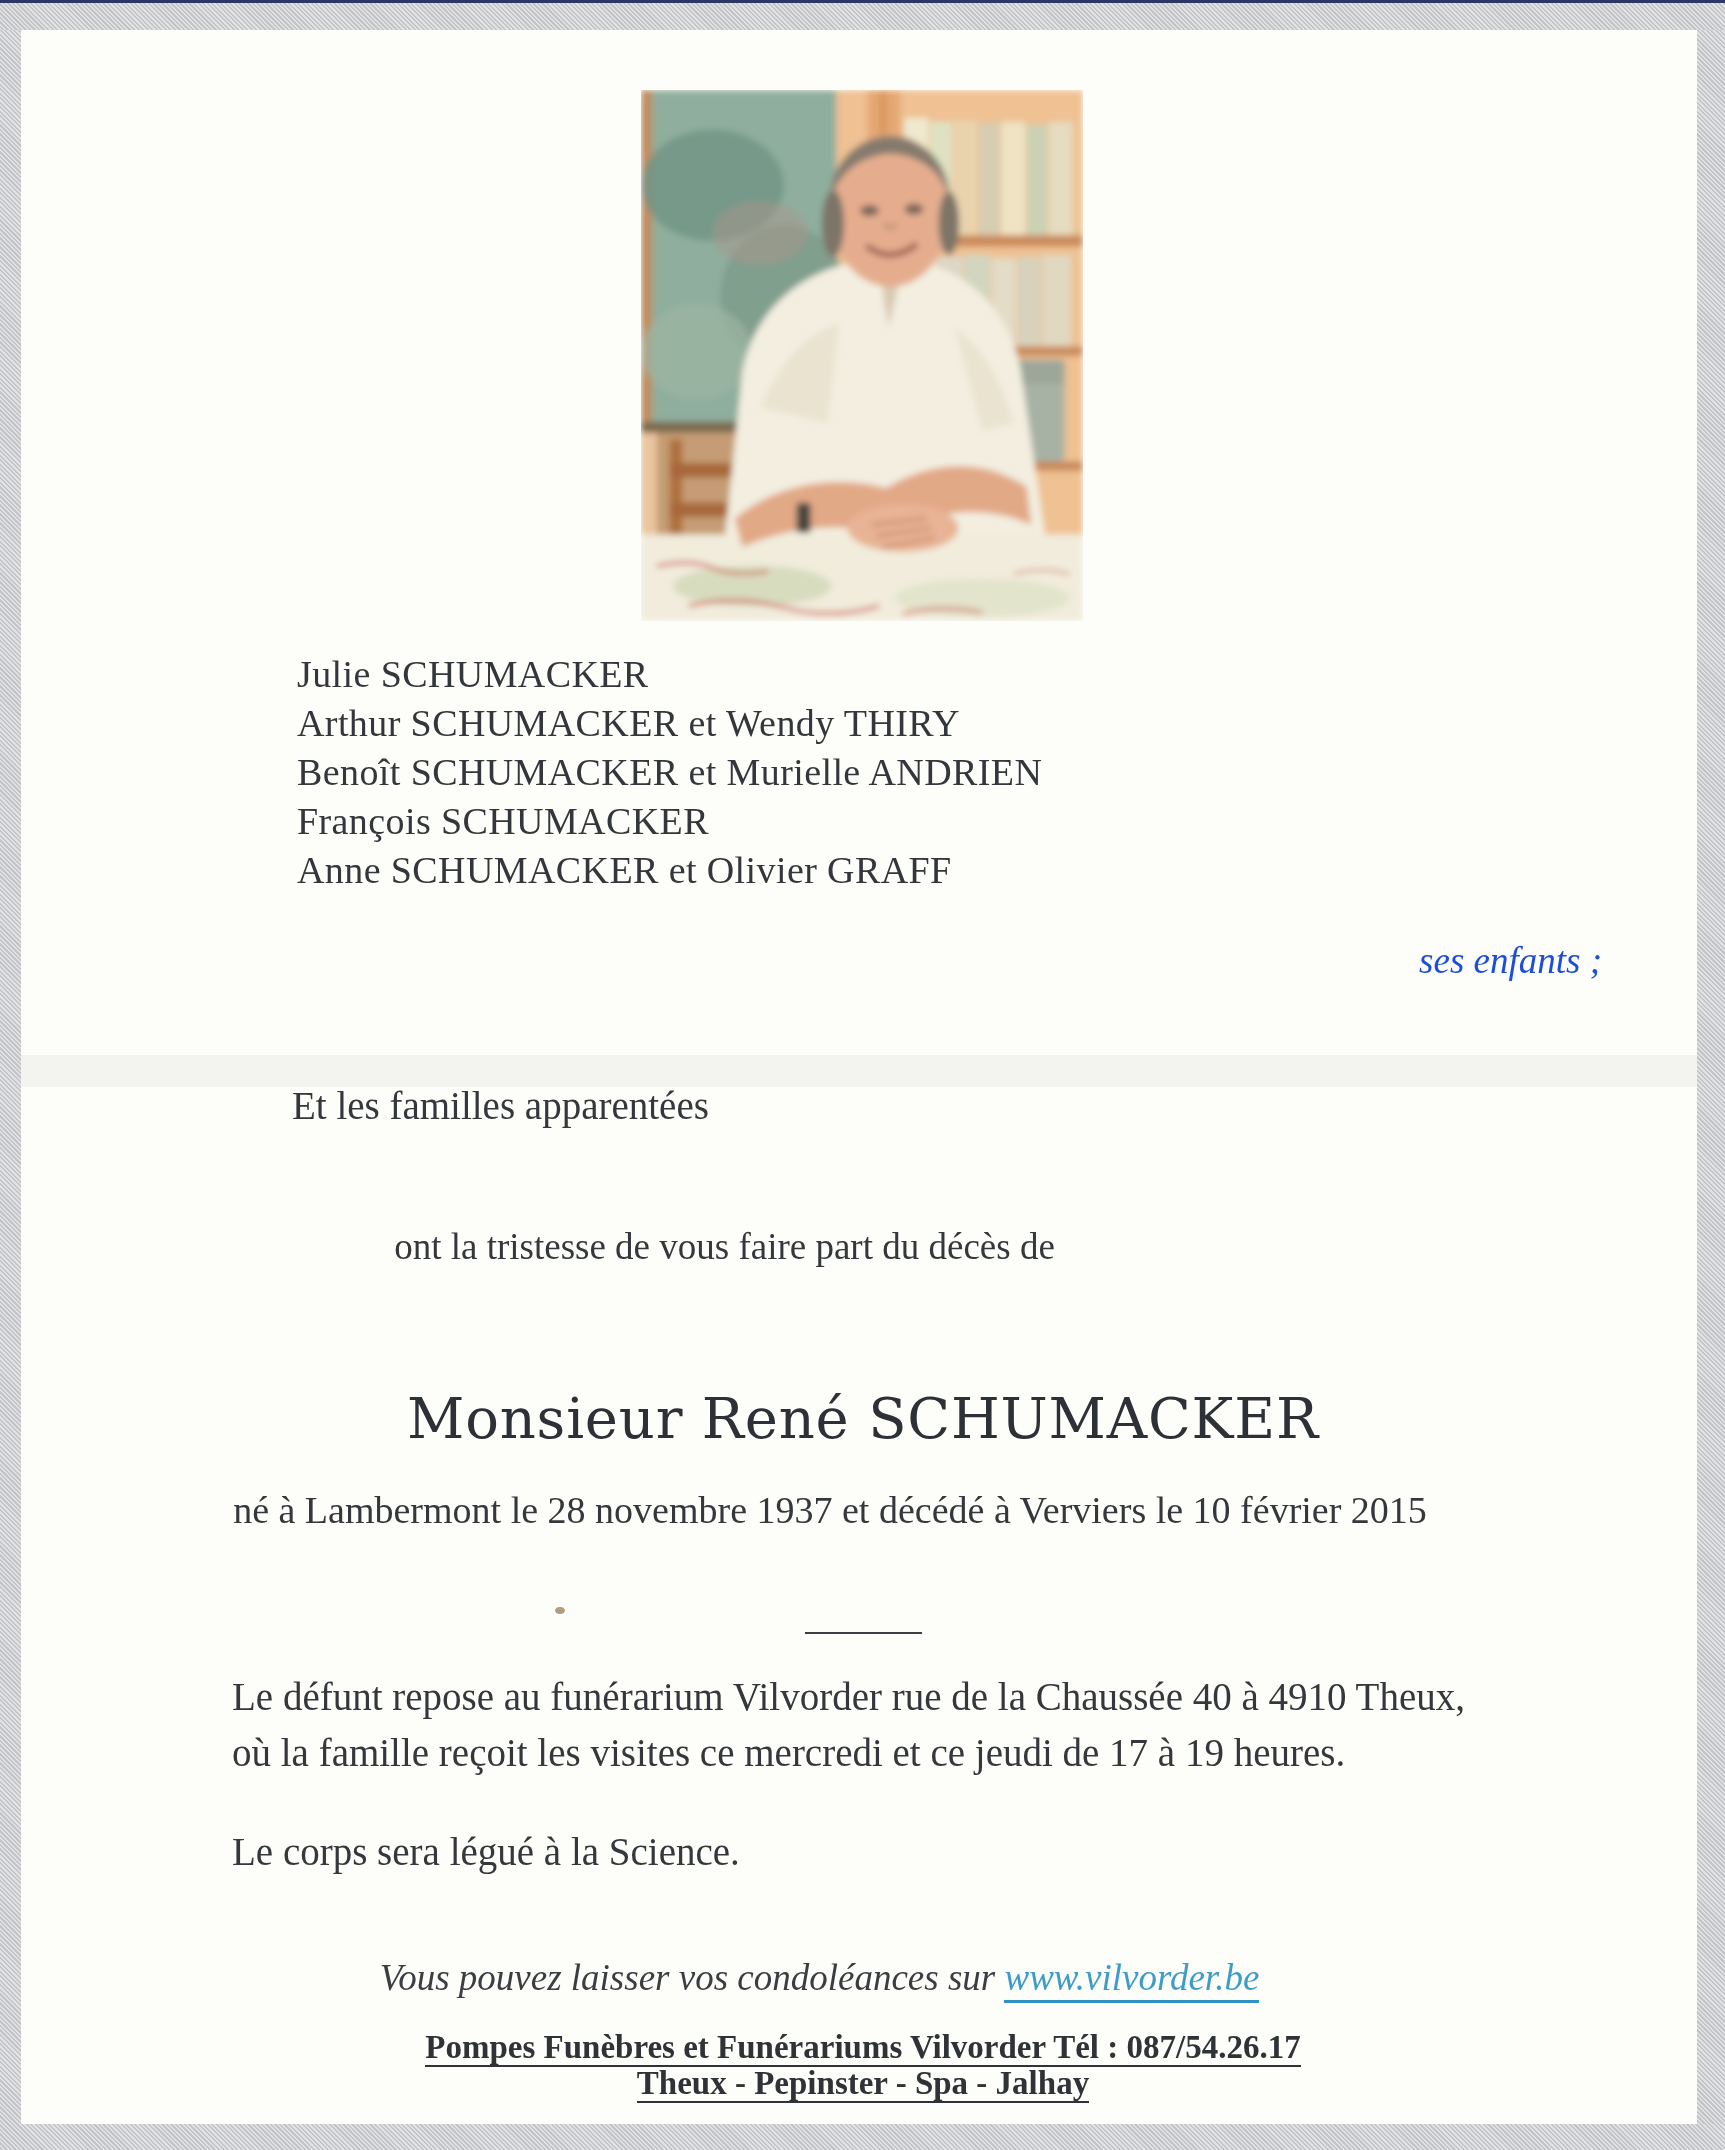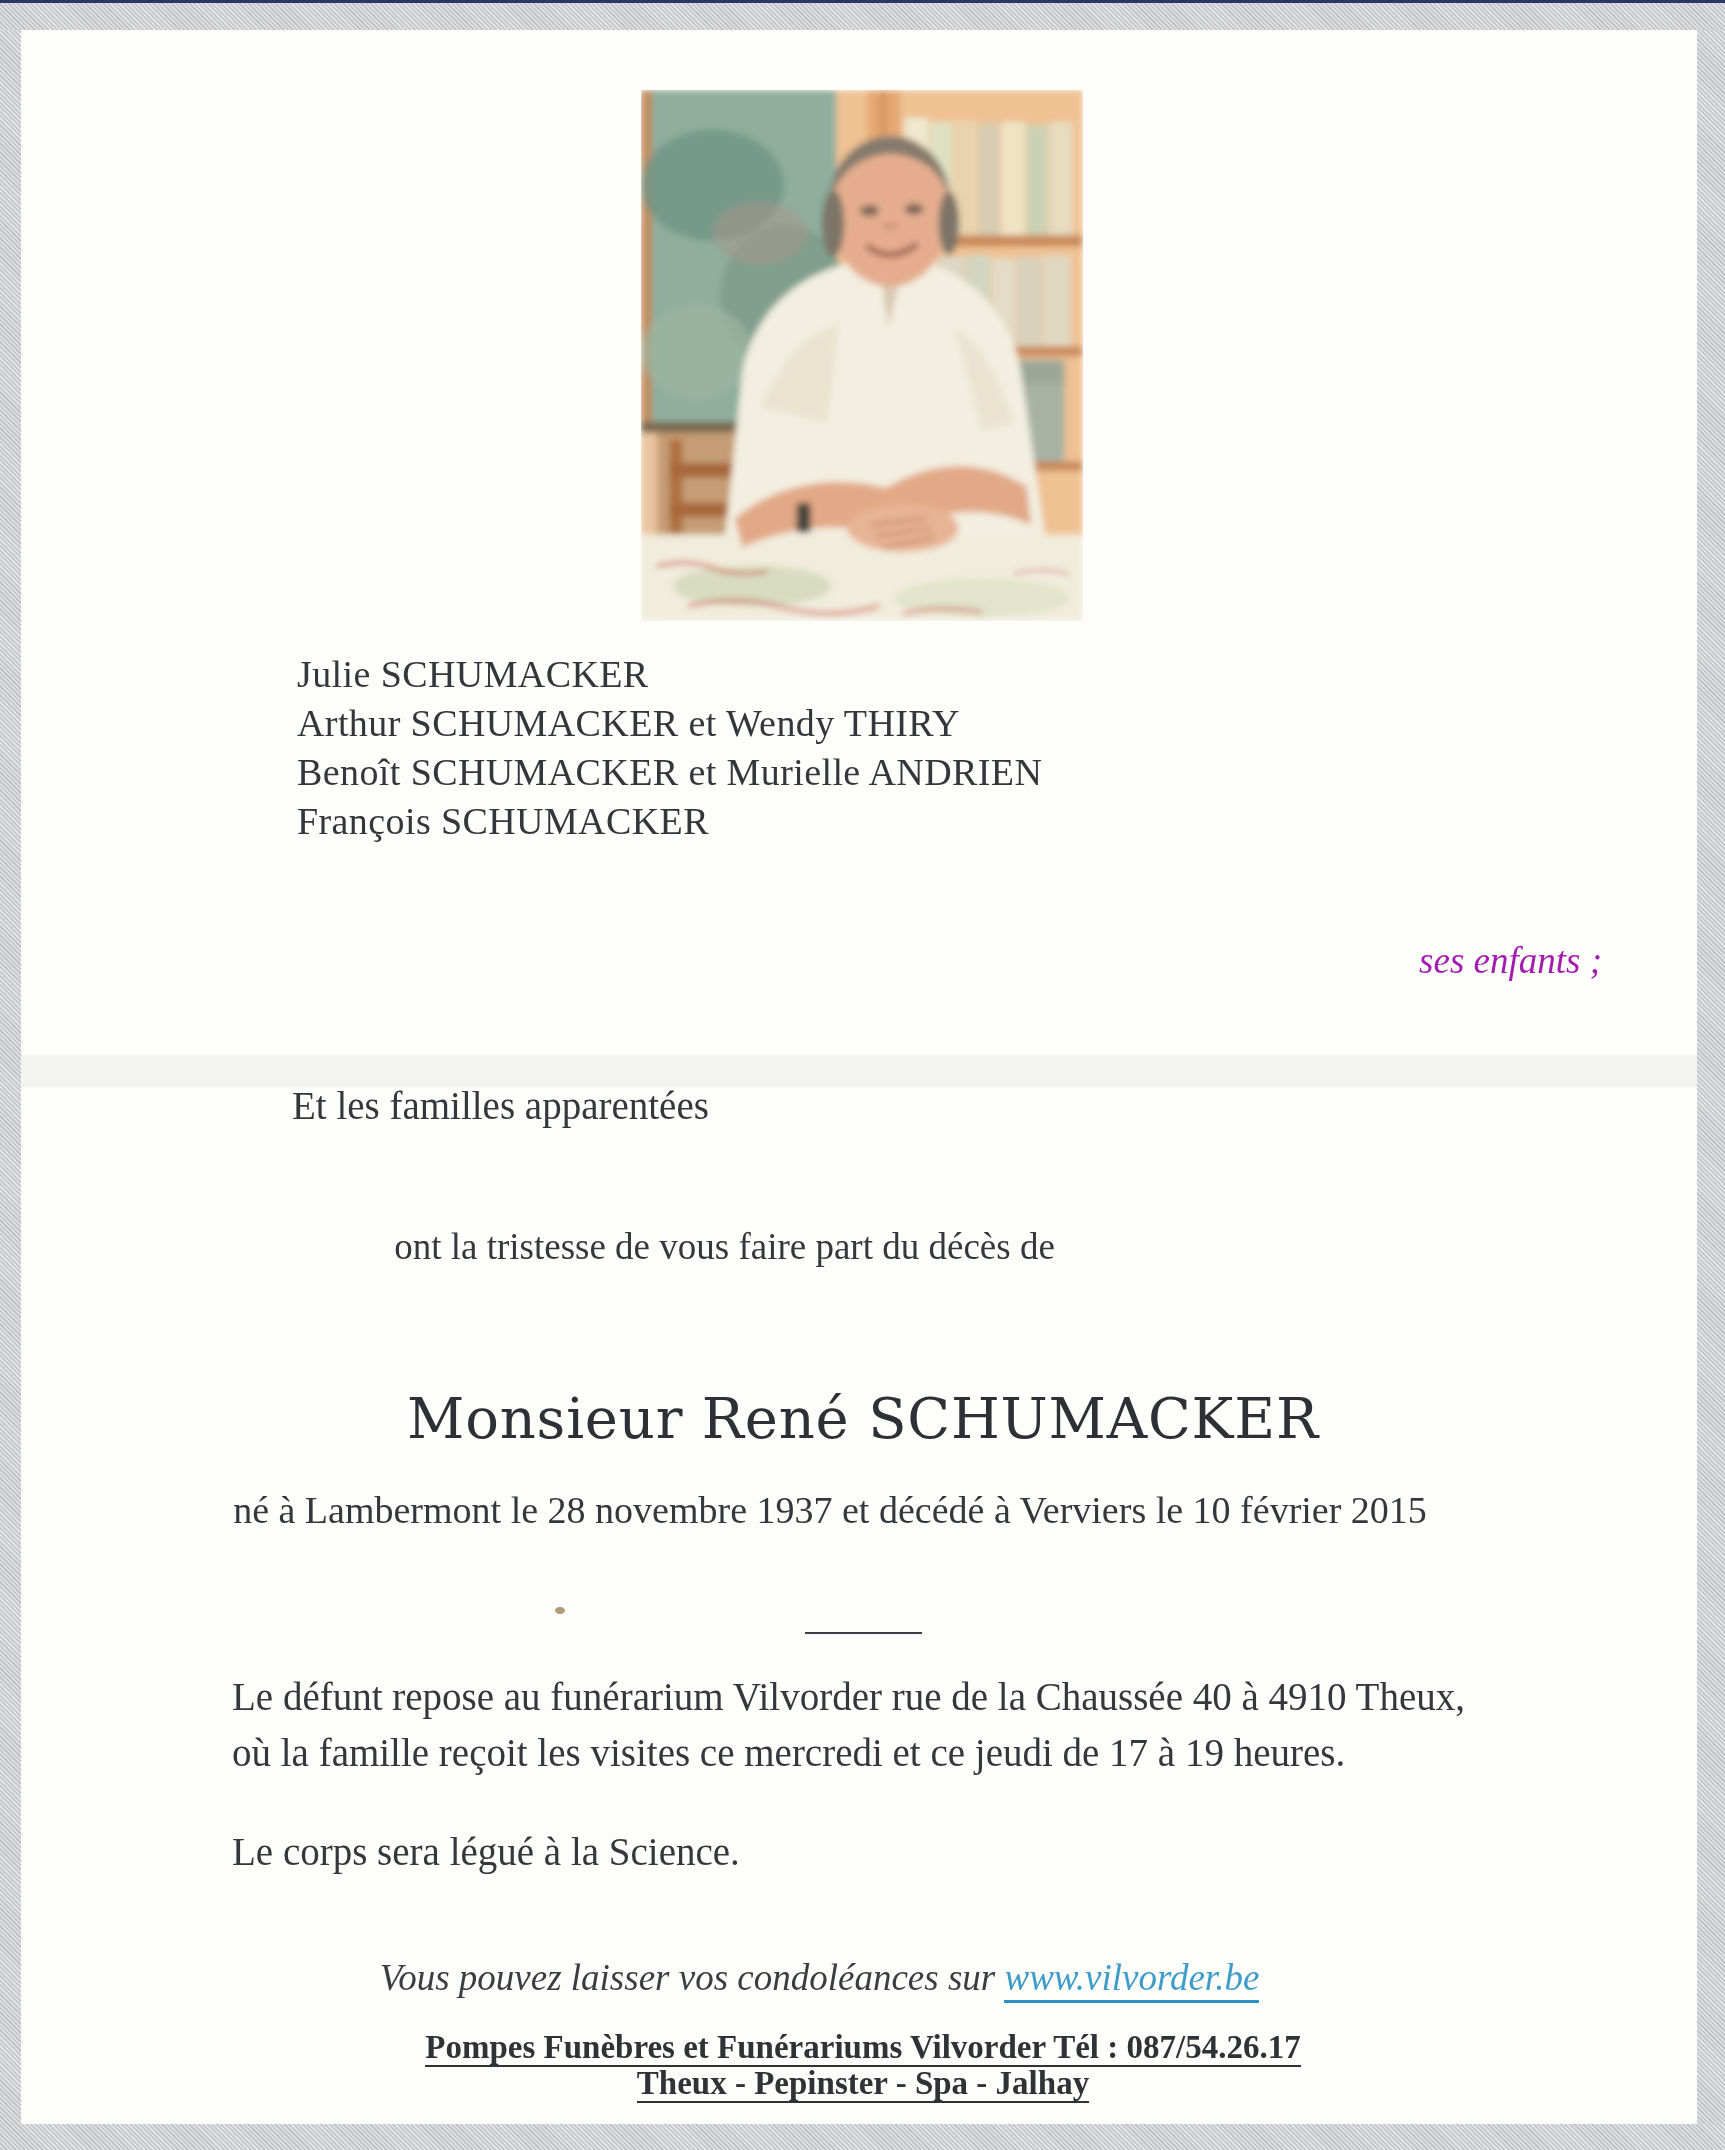"Anne SCHUMACKER et Olivier GRAFF" div { html: none -> <div>Anne SCHUMACKER et Olivier GRAFF</div> }
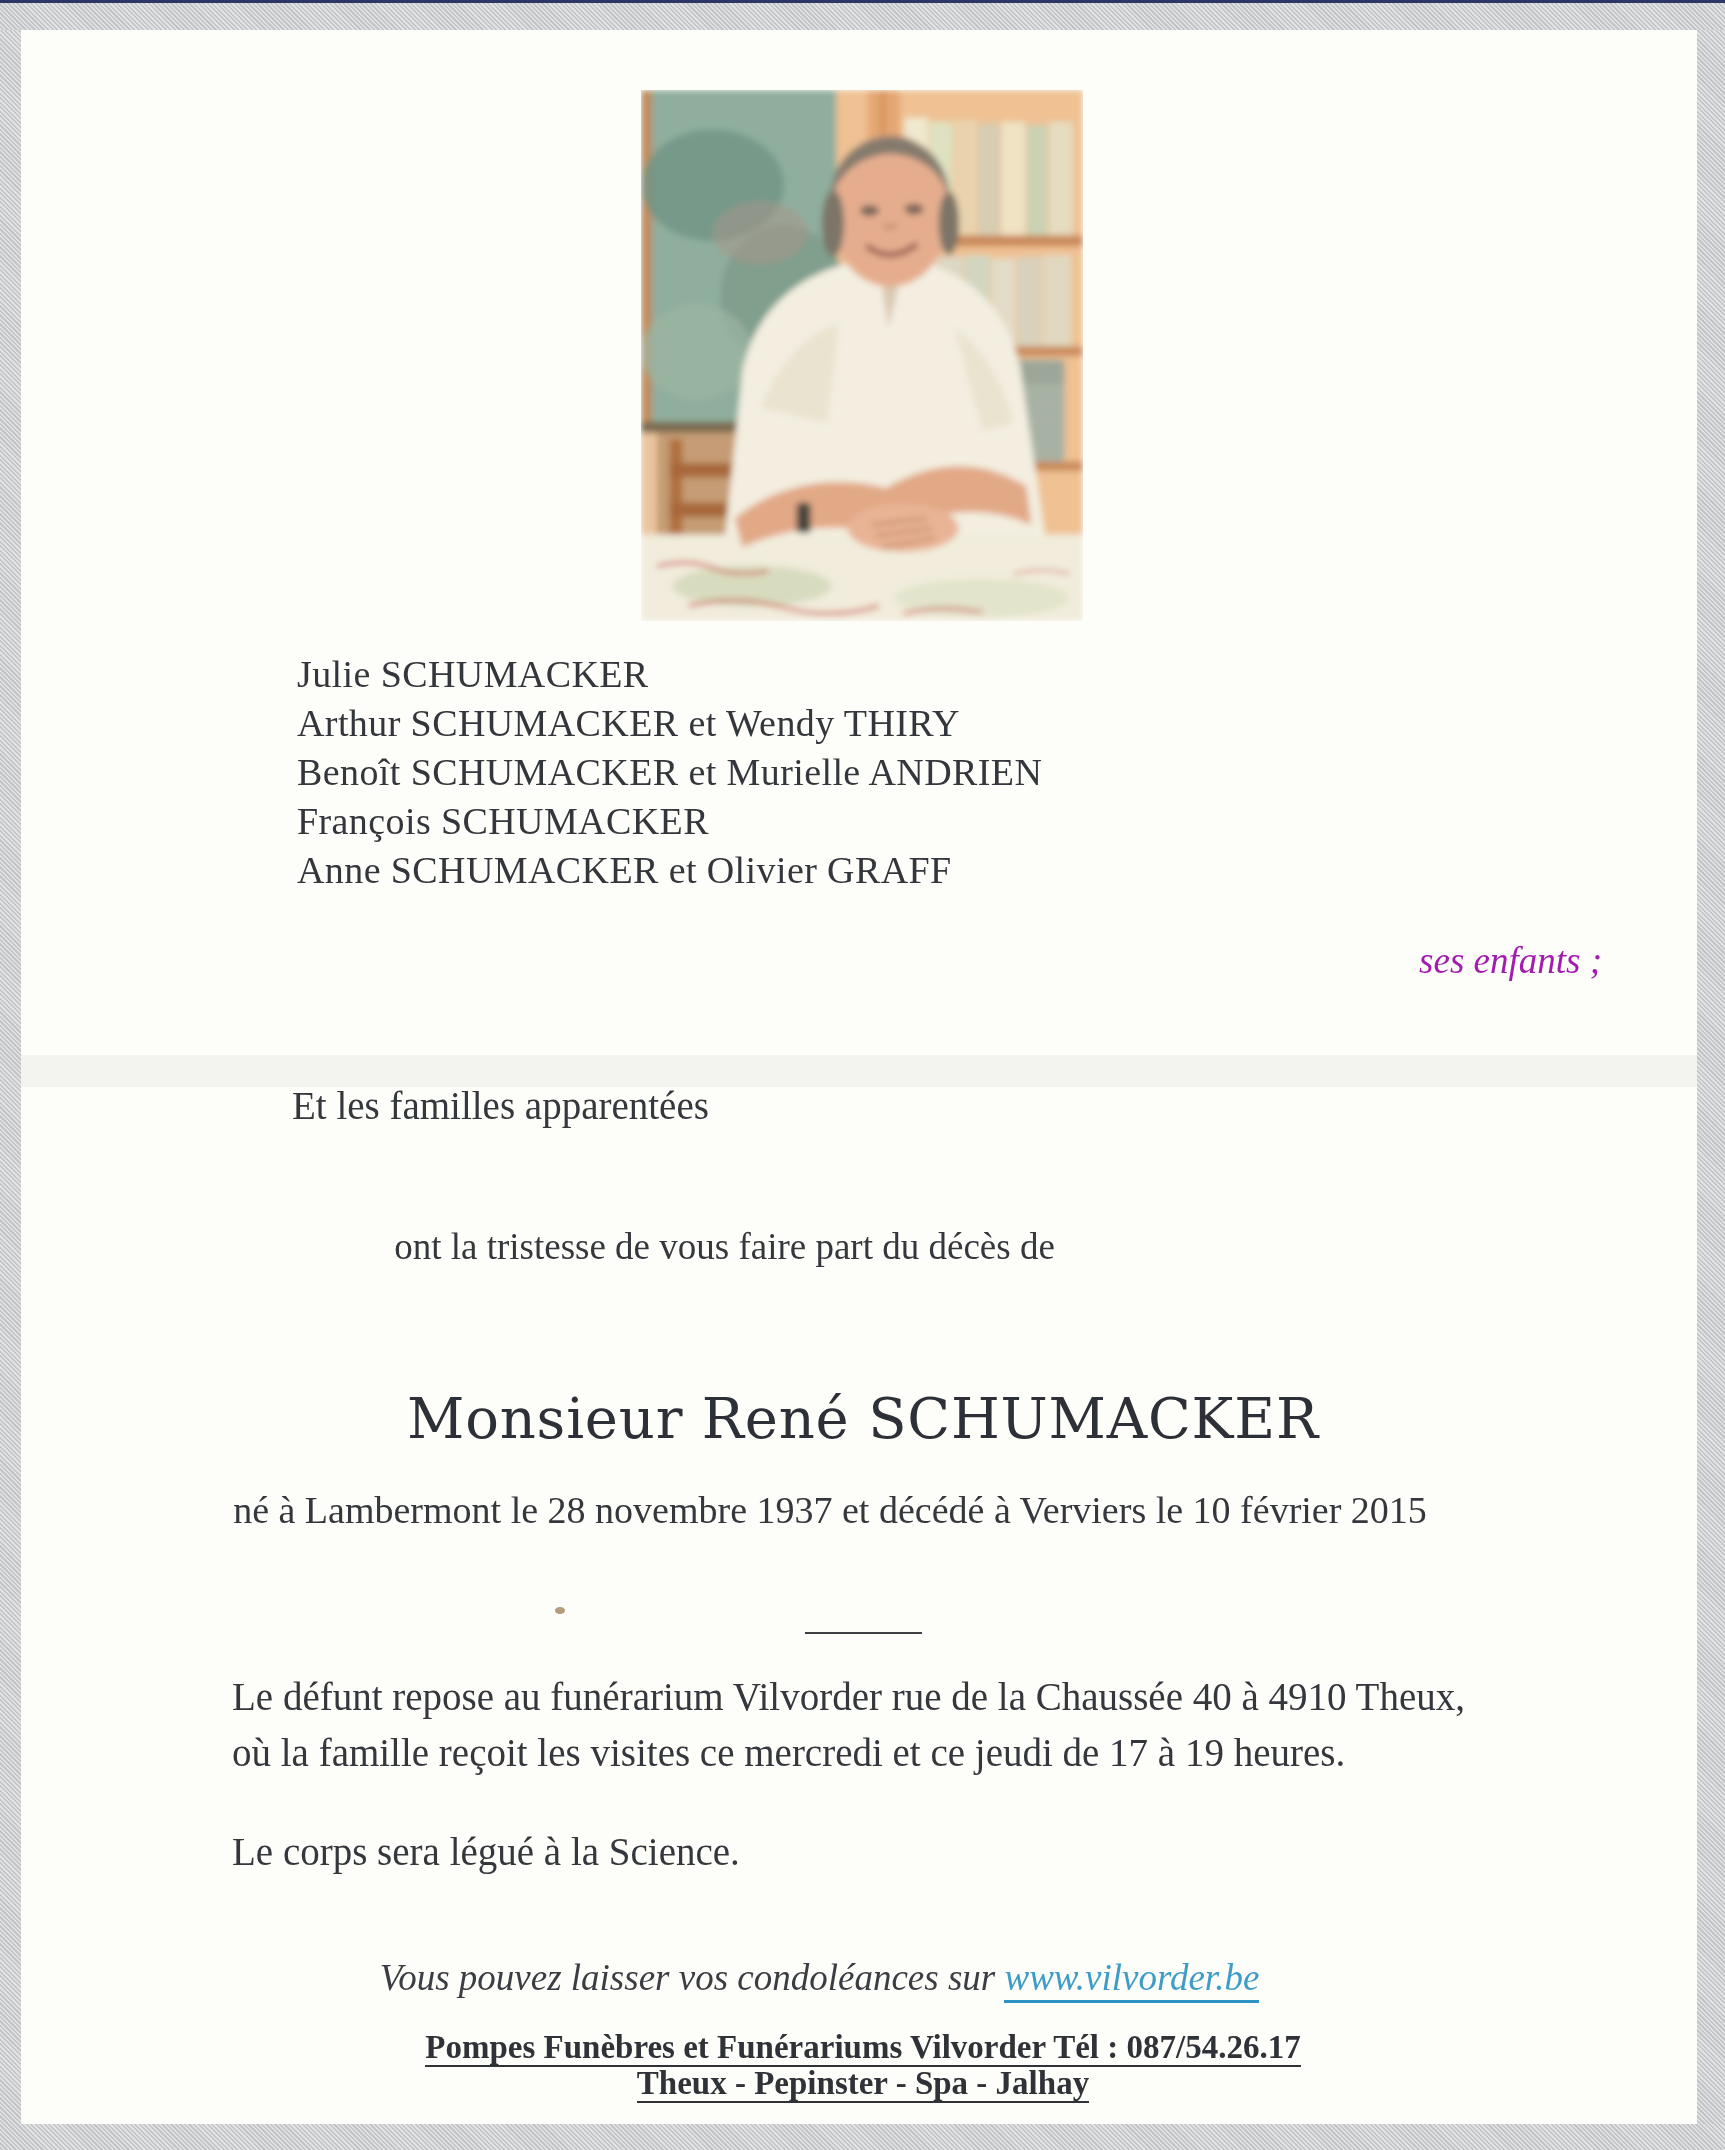"ses enfants ;" #relation-note { color: #a21caf -> #1d4ed8 }
